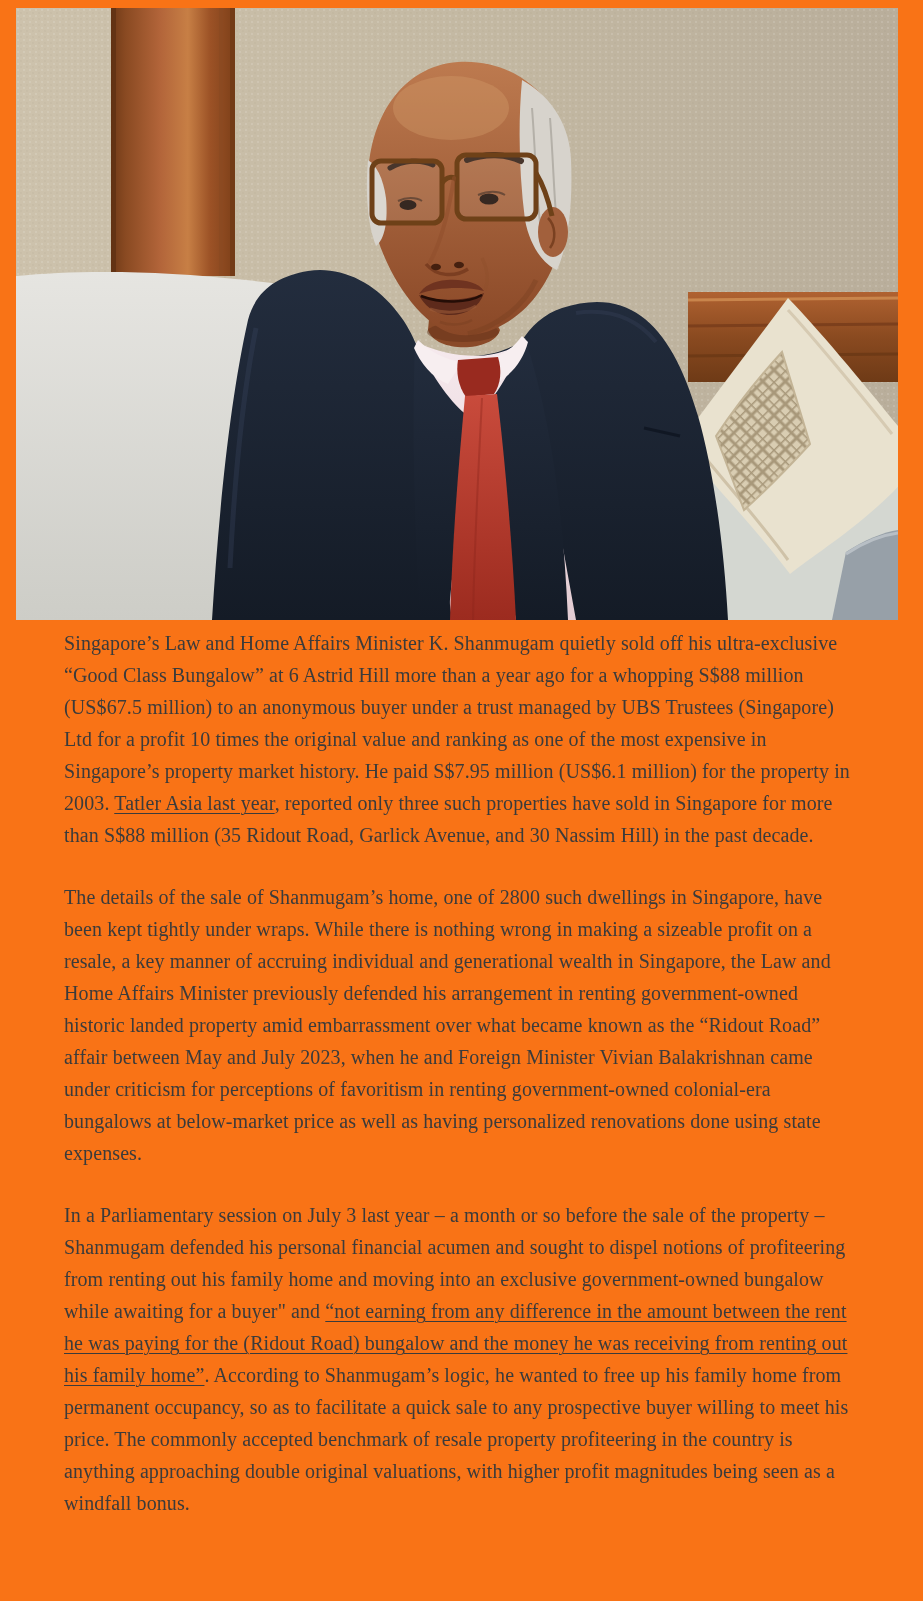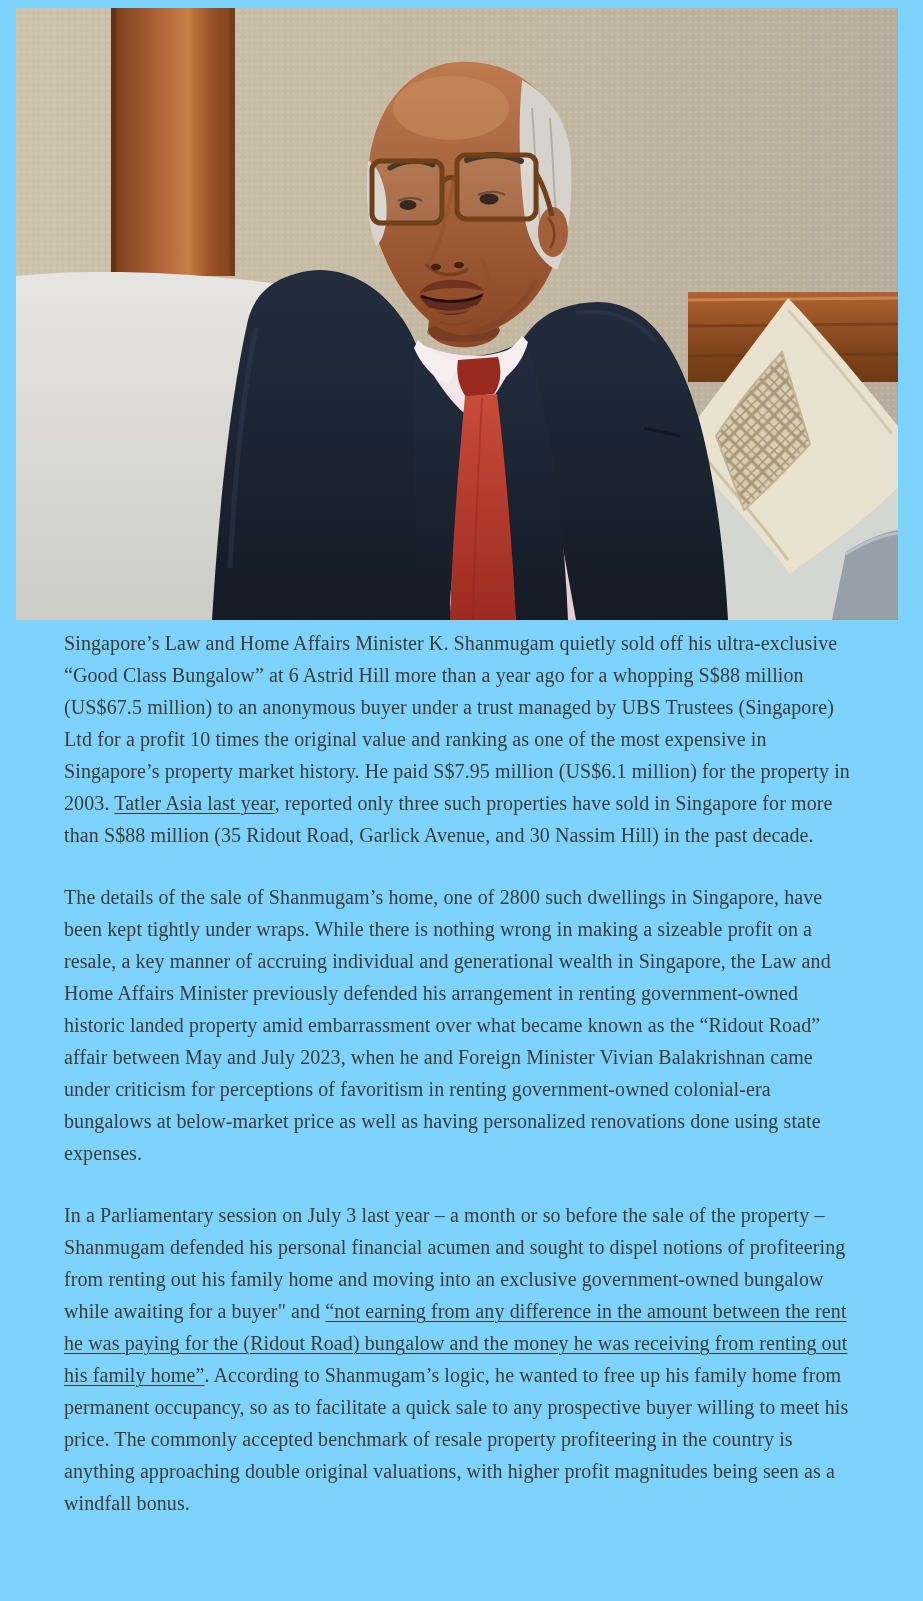"Singapore’s Law and Home Affairs" .page { background: #7dd3fc -> #f97316 }
